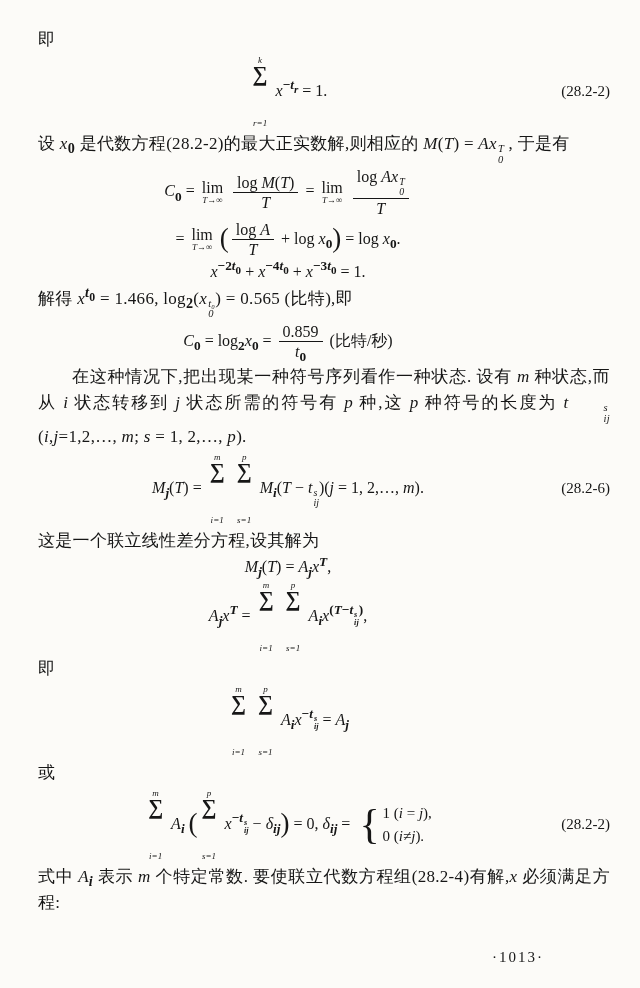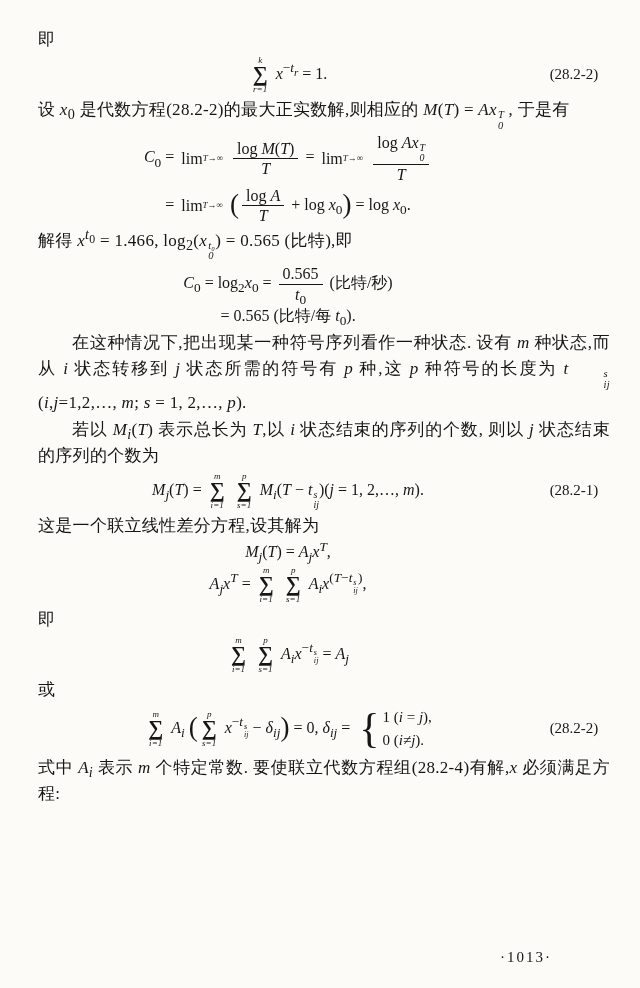"−tr" sup,sub { font-weight: none -> bold }
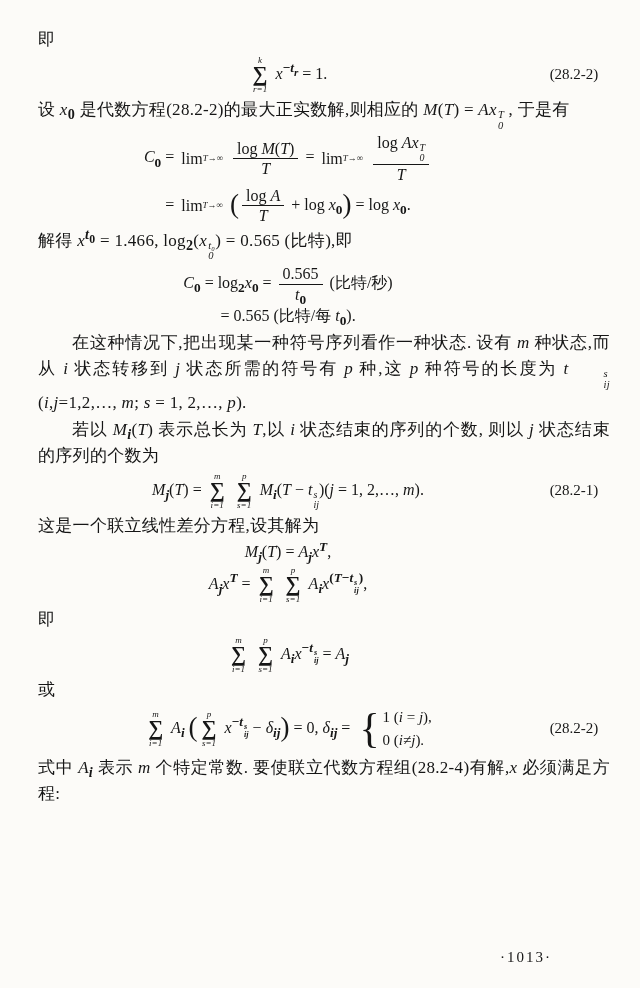"(28.2-2)" .eqnum { text-align: center -> right }
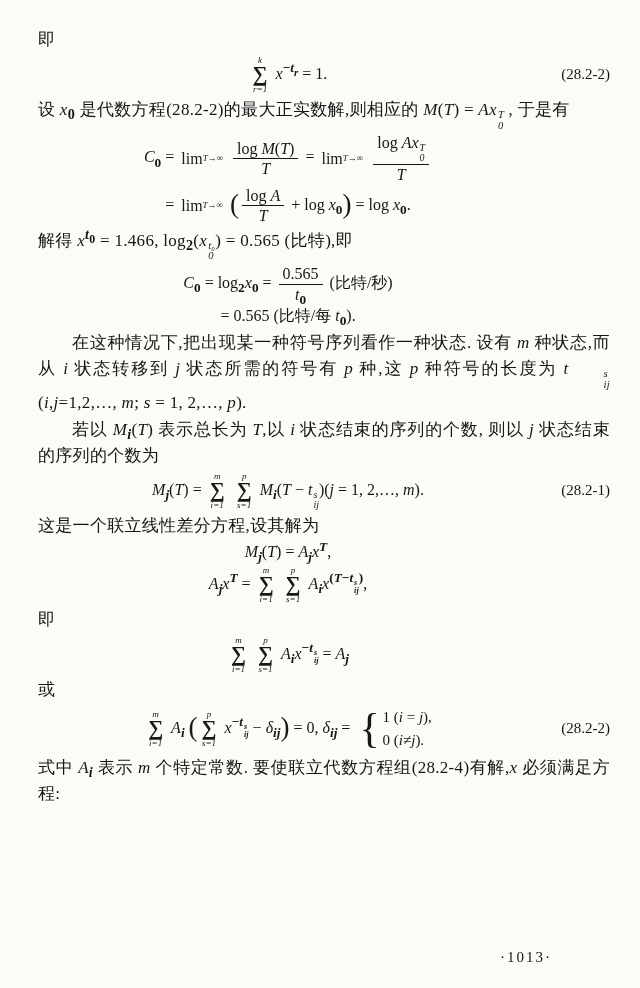"r=1" .sum .b { margin-top: none -> 34px }
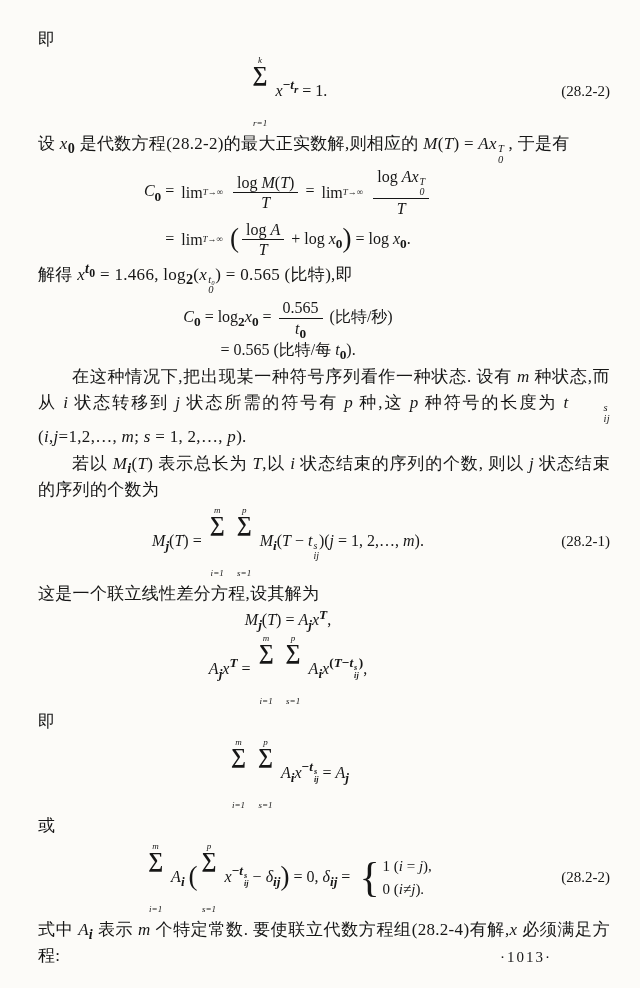"lim" .limop { flex-direction: row -> column }
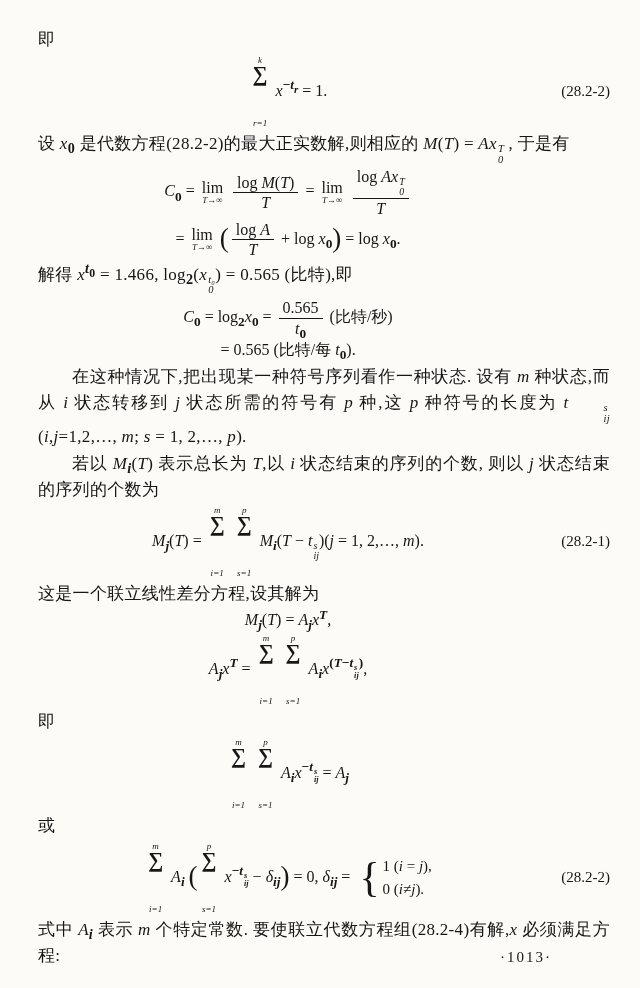"x−2t0 + x−4t0 + x−3t0" div.eqrow { html: none -> <div> <span><i>x</i><sup>−2<i>t</i><sub>0</sub></sup> + <i>x</i><sup>−4<i>t</i><sub>0</sub></sup> + <i>x</i><sup>−3<i>t</i><sub>0</sub></sup> = 1.</span> <span></span> </div> }
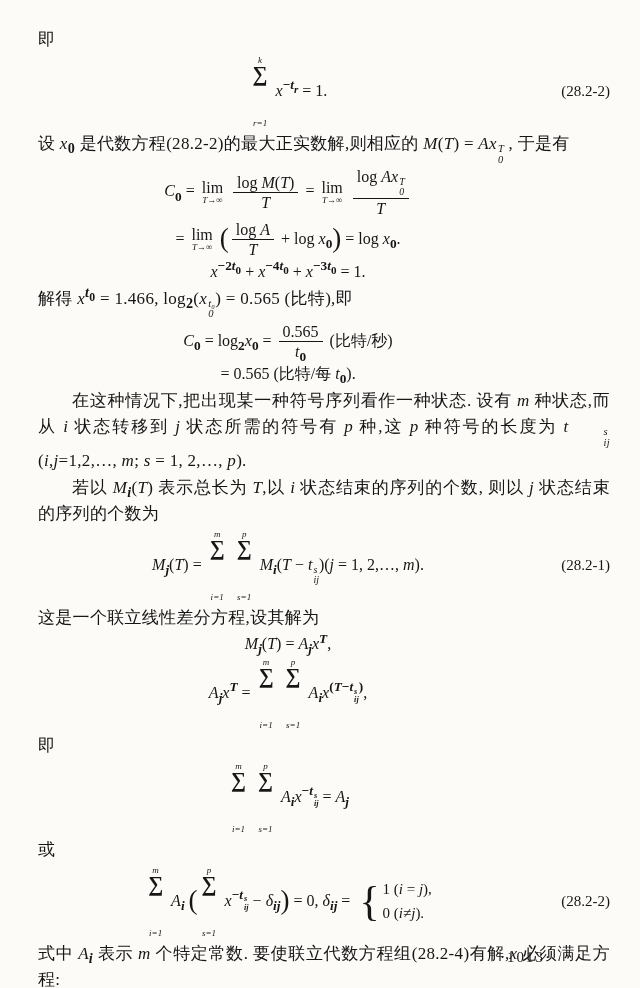"0.565" span.num { text: 0.565 -> 0.859 }
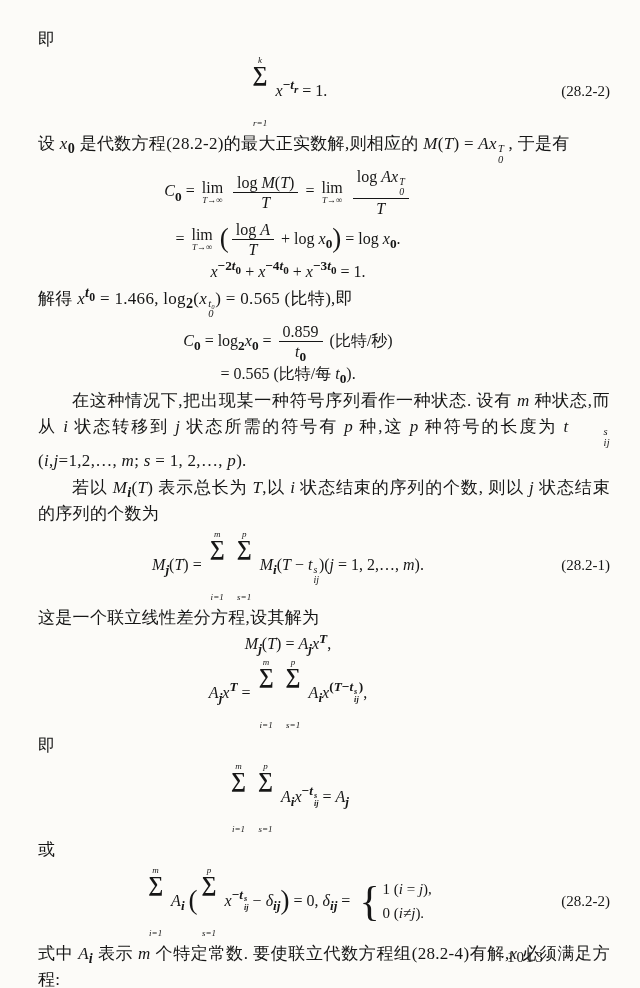"= 0.565 (比特/每 t0)." div.eqrow { html: <div> <span>= 0.565 (比特/每 <i>t</i><sub>0</sub>).</span> <span></span> </div> -> none }
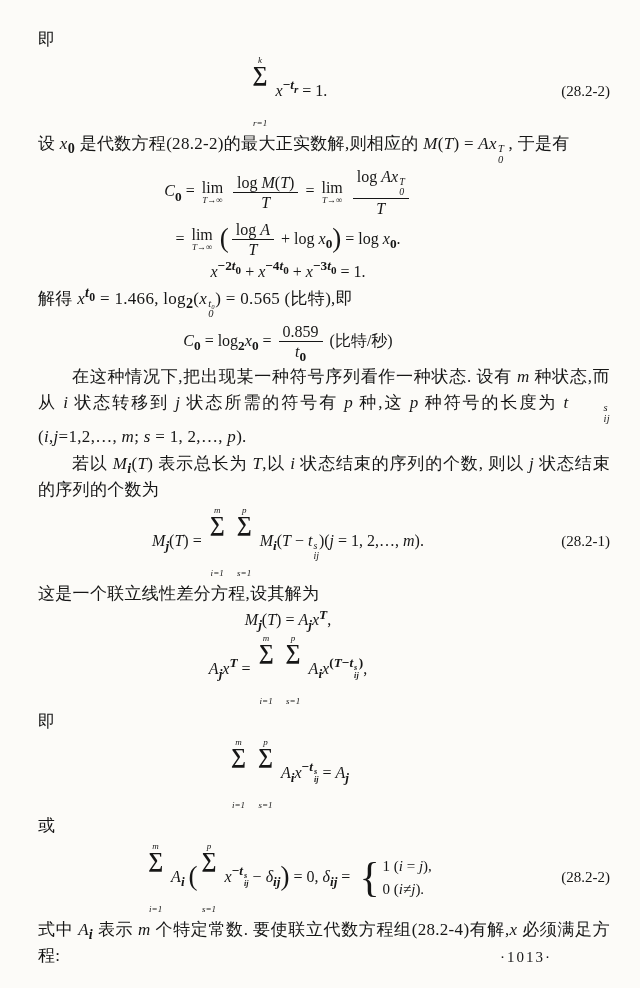"若以 Mi(T) 表示总长为 T,以 i" p.para { html: <p>若以 <i>M</i><sub><i>i</i></sub>(<i>T</i>) 表示总长为 <i>T</i>,以 <i>i</i> 状态结束的序列的个数, 则以 <i>j</i> 状态结束的序列的个数为</p> -> none }
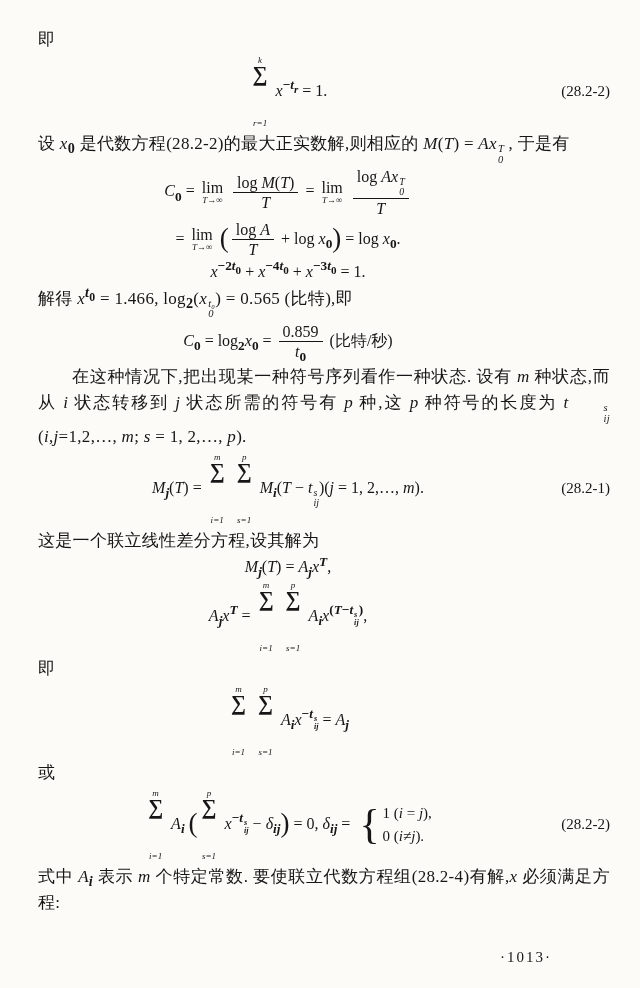"(28.2-1)" span.eqnum { text: 28.2-1 -> 28.2-6 }
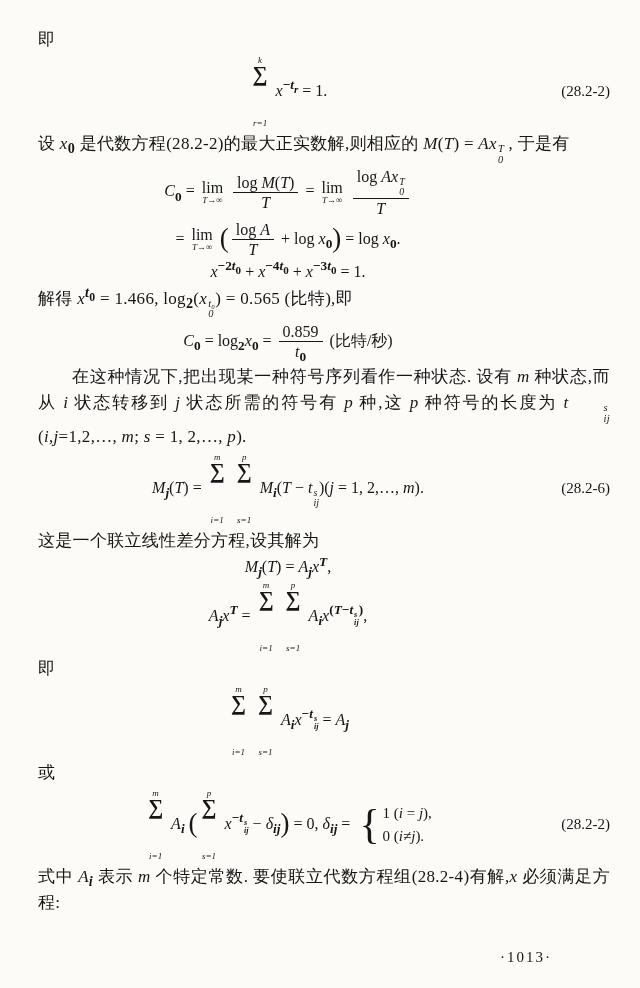"·1013·" .footer { right: 88px -> 96px }
